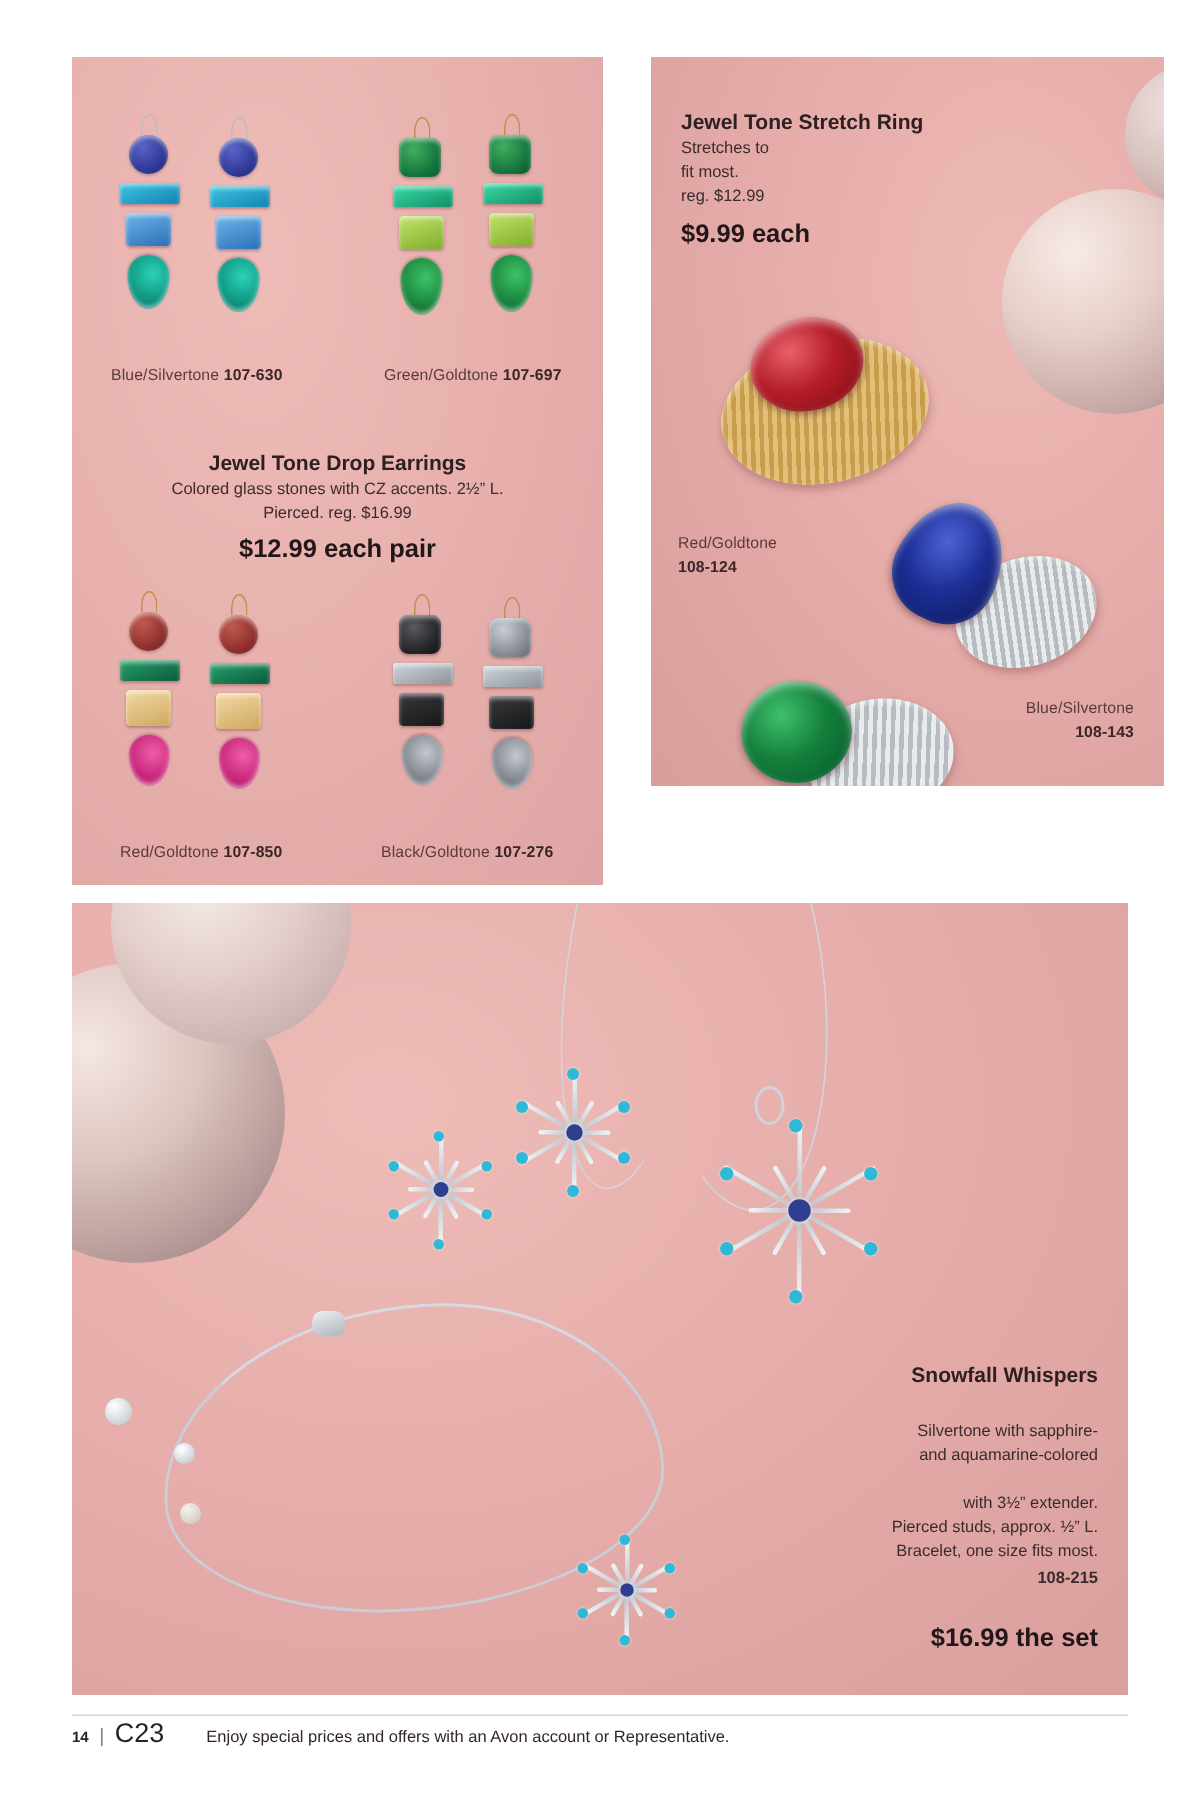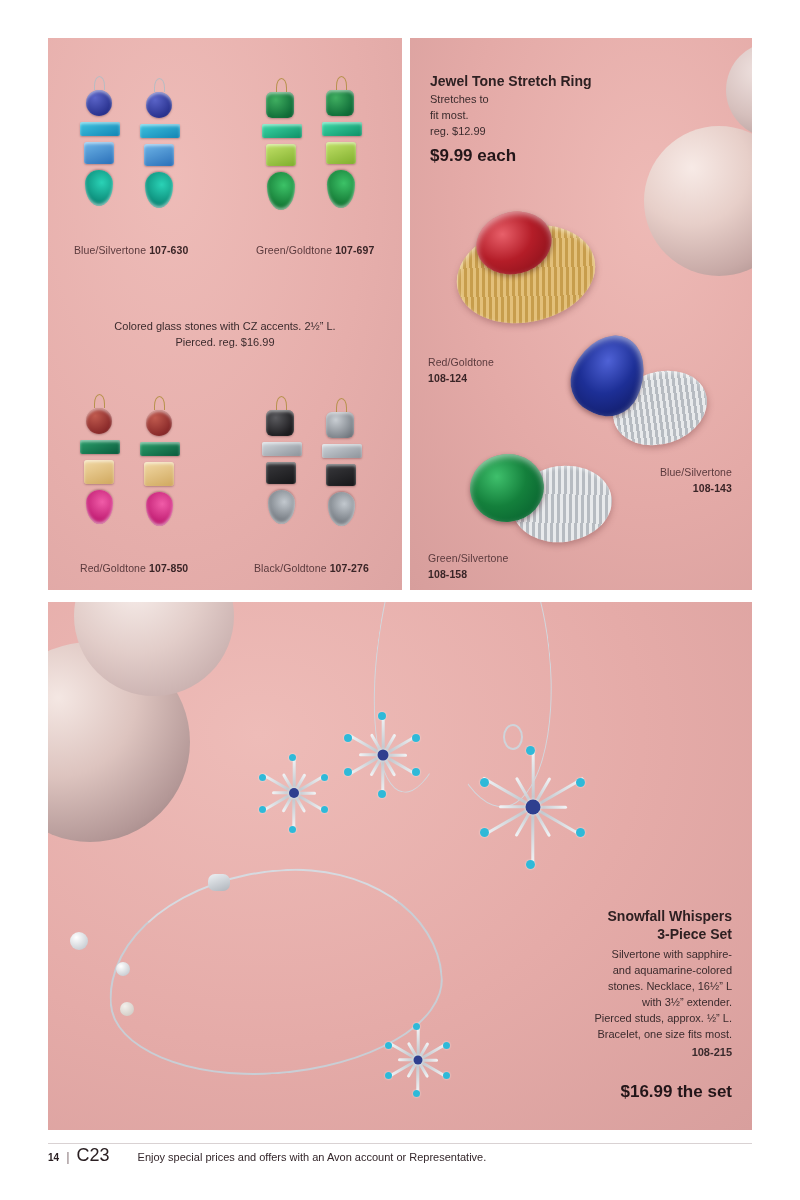"Jewel Tone Stretch Ring" #panel-rings { height: 552px -> 486px; left: 410px -> 434px }
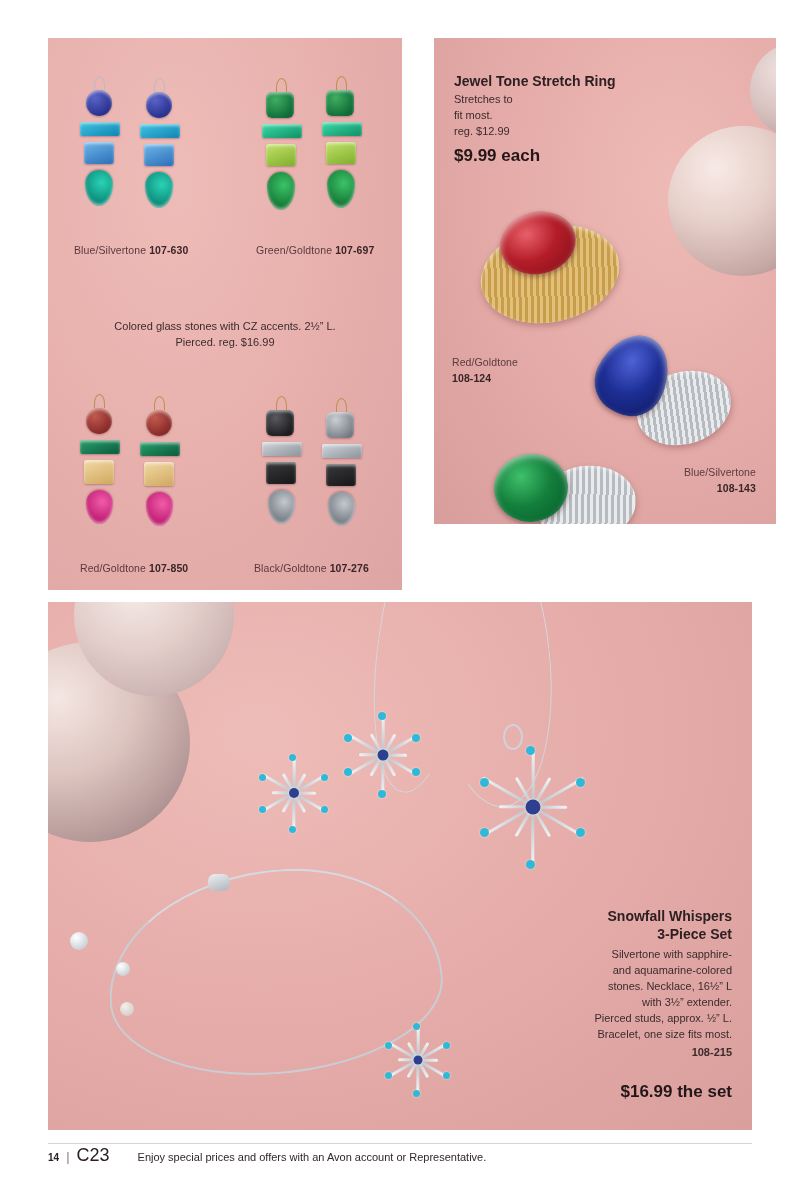"Jewel Tone Drop Earrings" div.hdr { html: none -> <div>Jewel Tone Drop Earrings</div> }
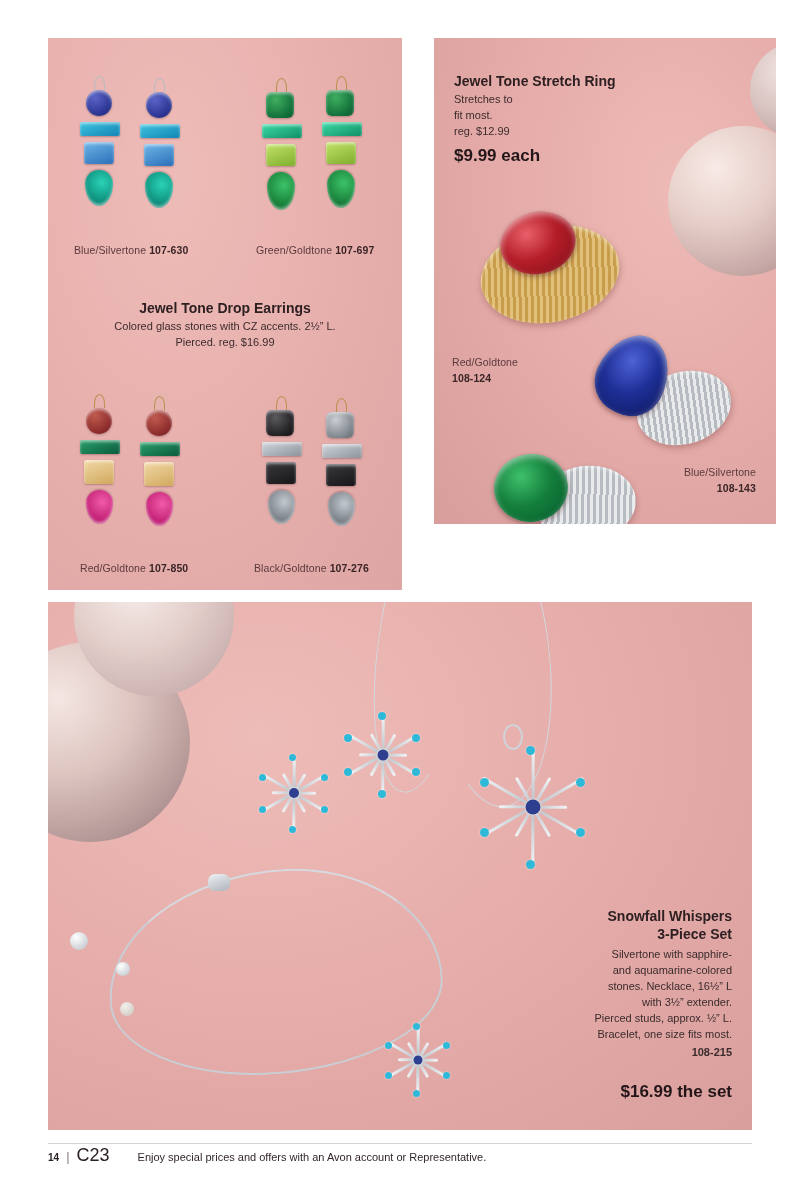"$12.99 each pair" div.price { html: none -> <div>$12.99 each pair</div> }
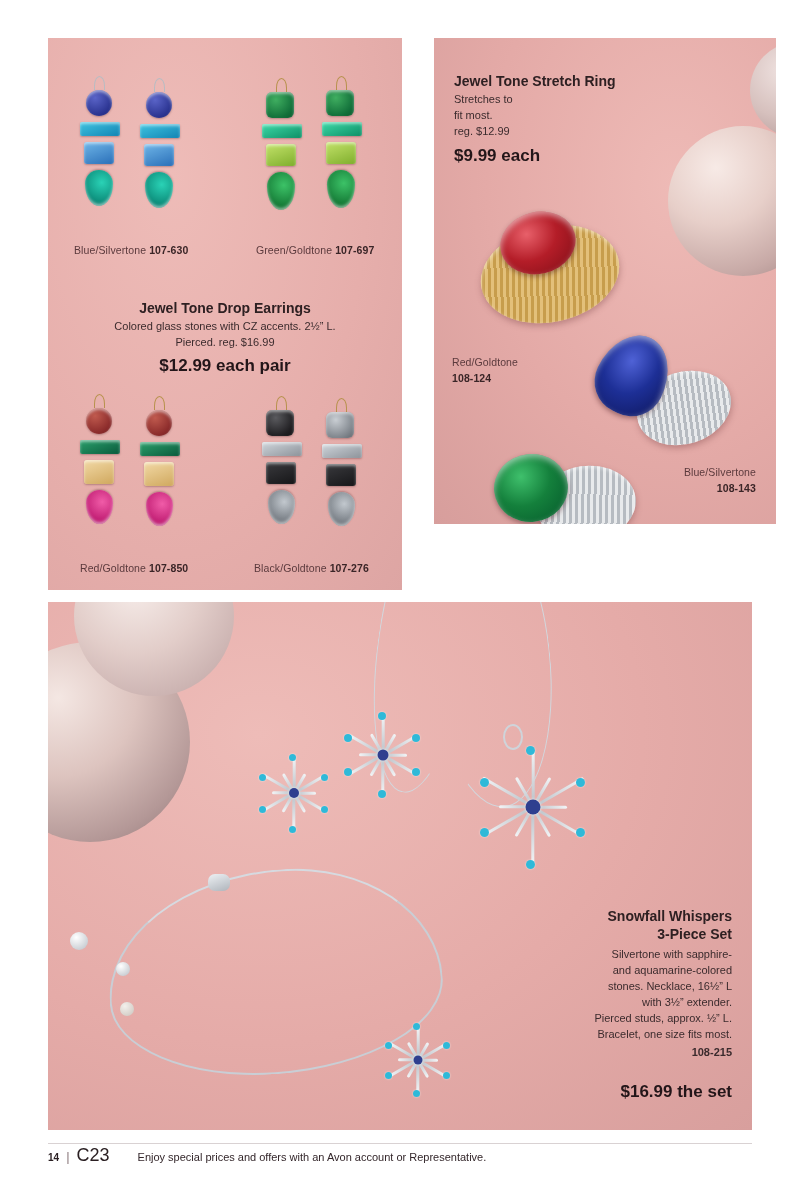"3-Piece Set" div.hdr { html: <div>3-Piece Set</div> -> none }
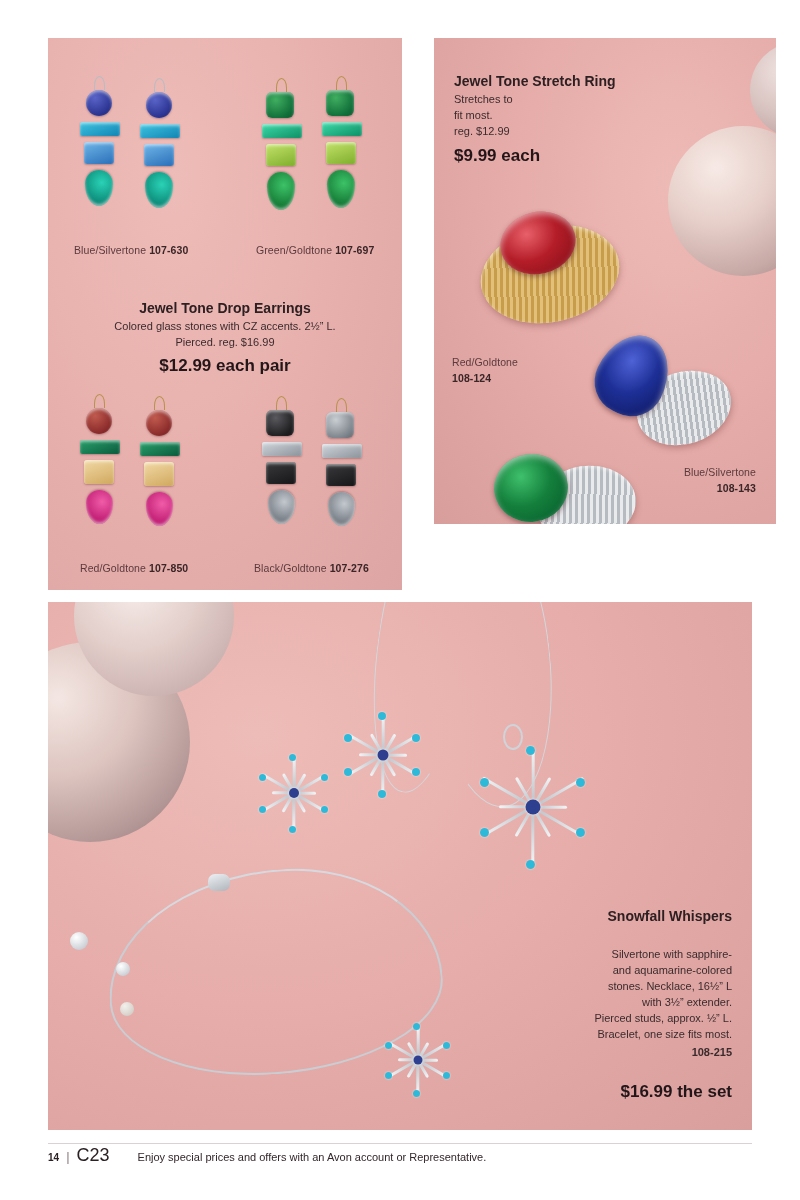"stones. Necklace, 16½” L" div.body-txt { html: <div>stones. Necklace, 16½” L</div> -> none }
